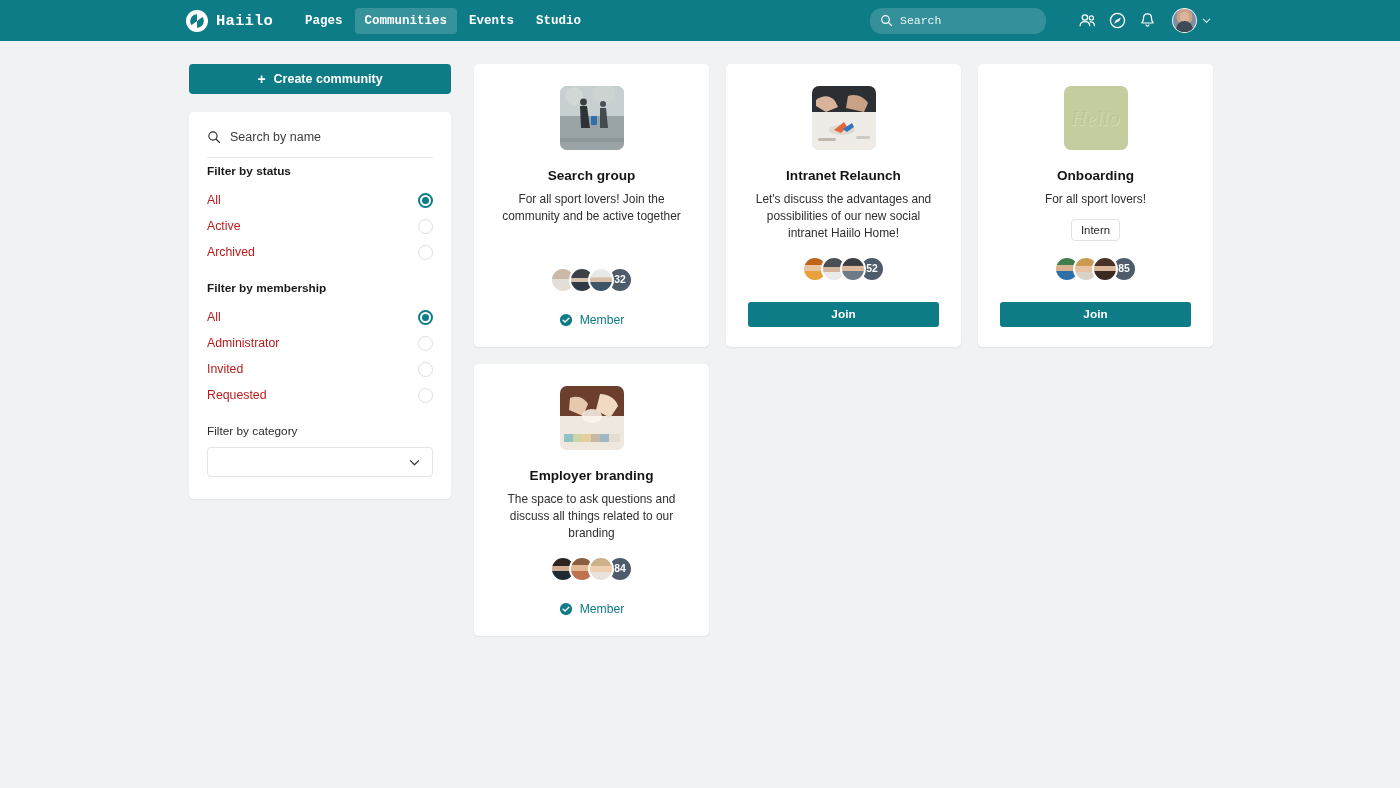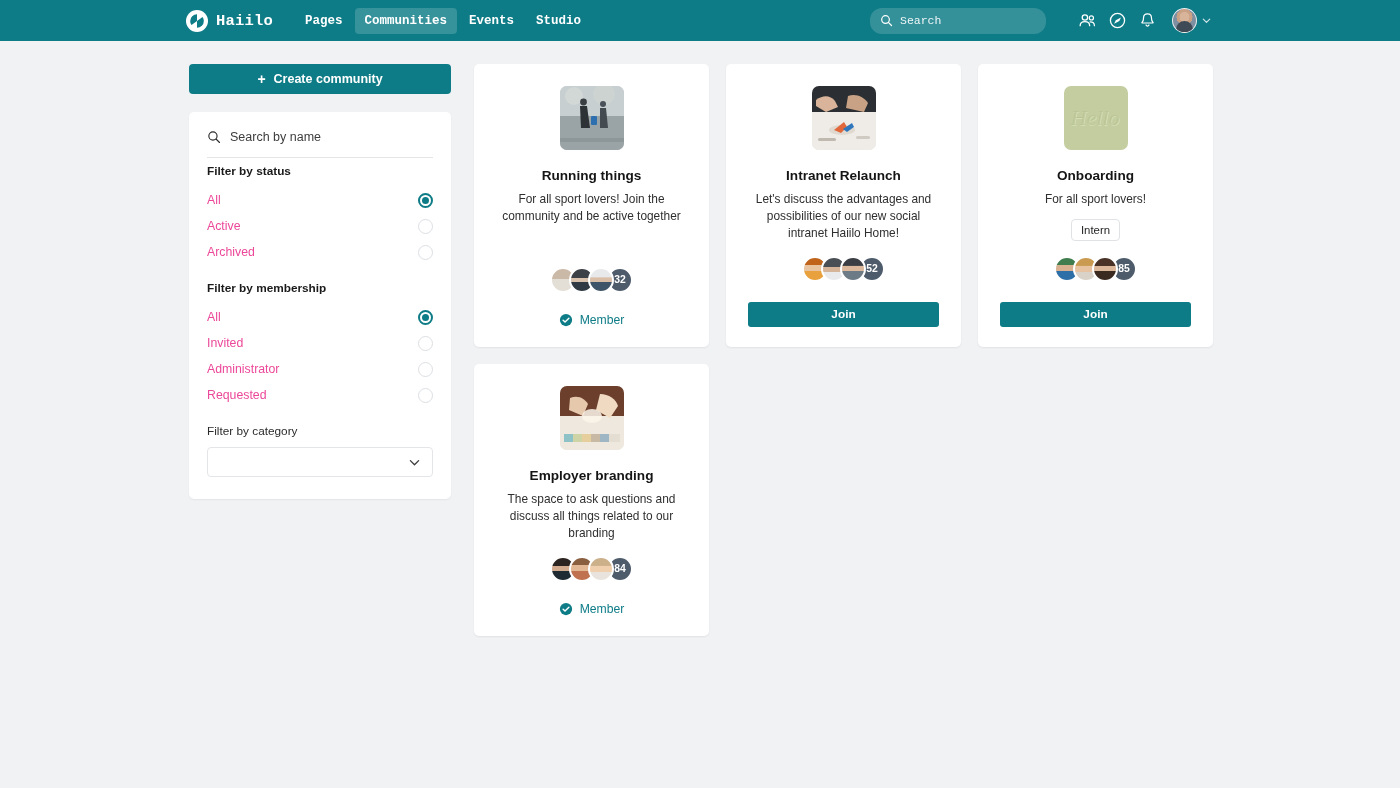"Running things" div.card-title { text: Running things -> Search group }
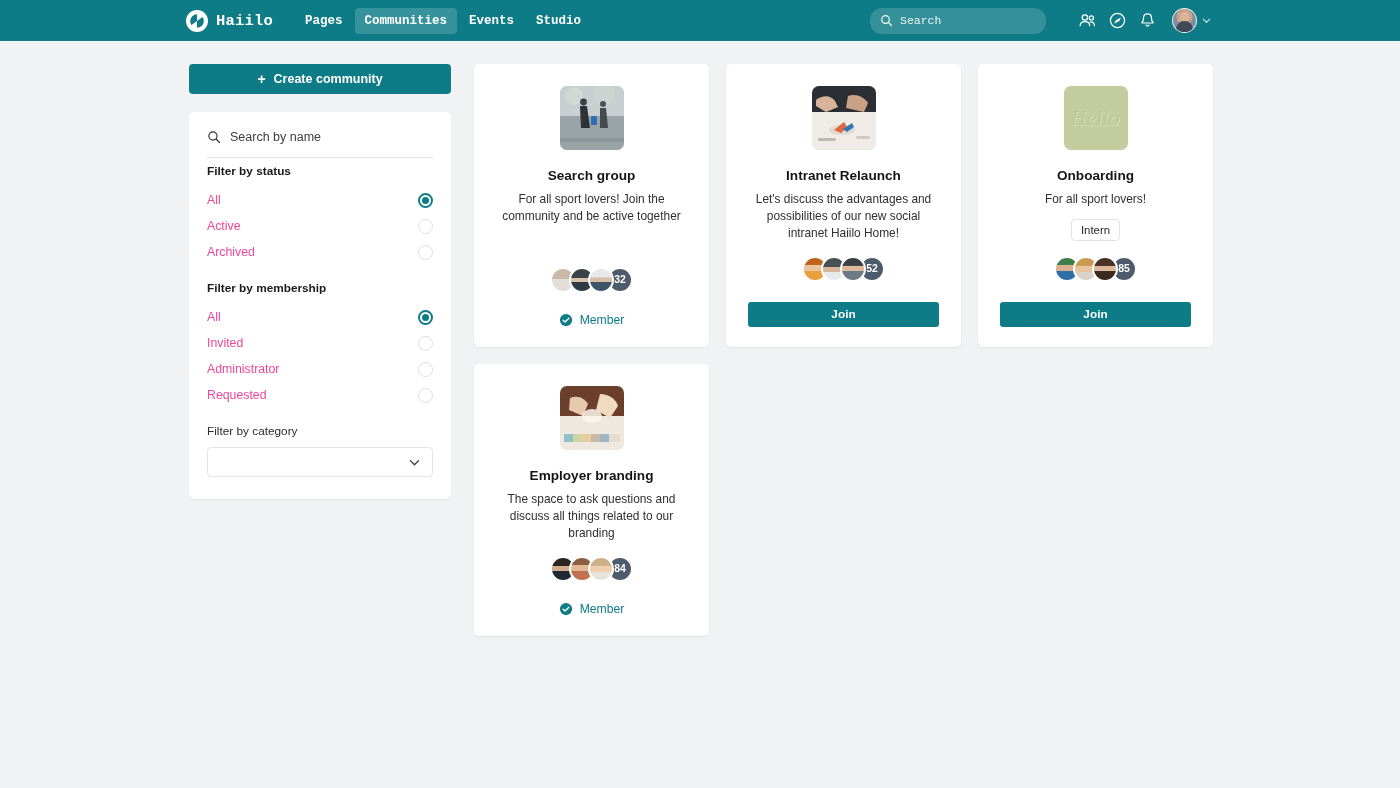"All" .radio-row .lbl { color: #ec4899 -> #b91c1c }
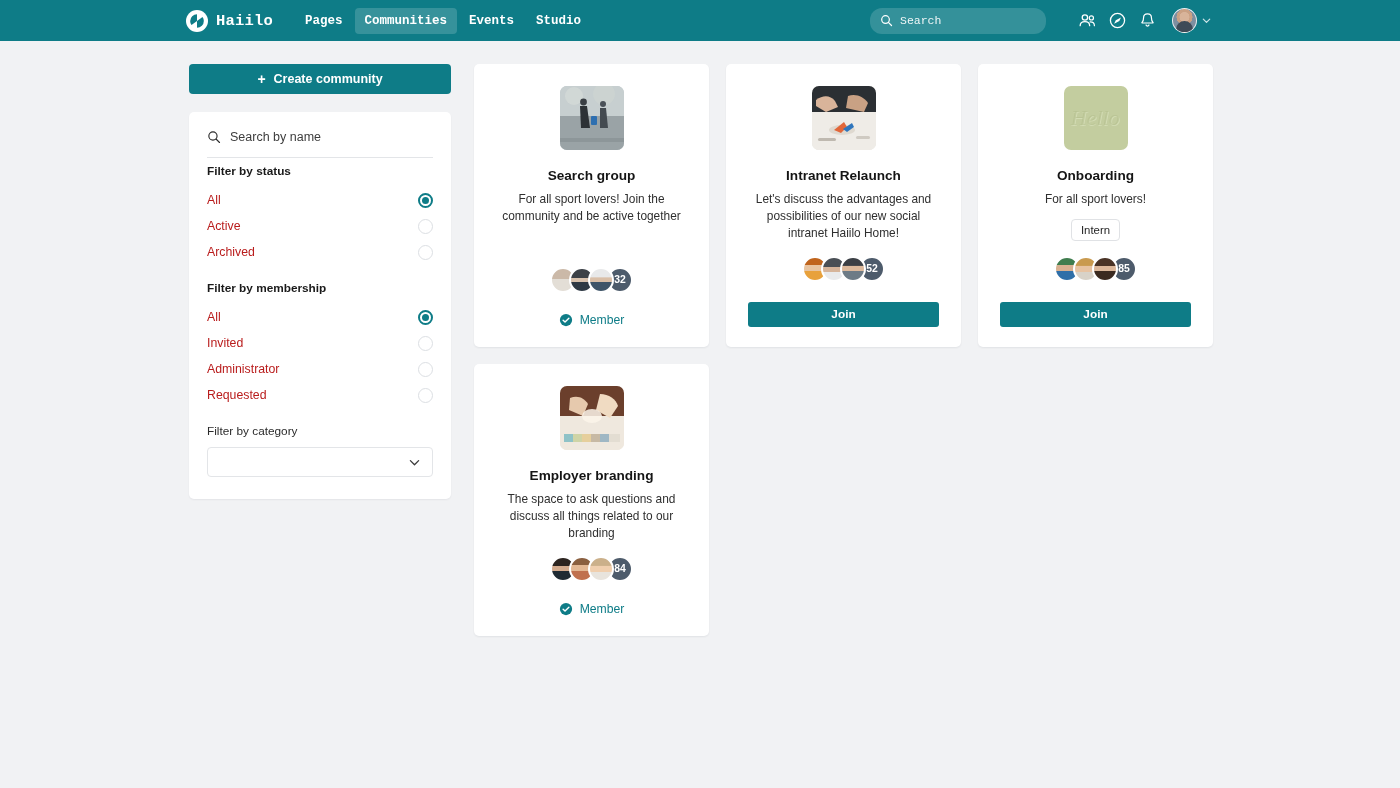"Invited" div.radio-row { order: before "Administrator" -> after "Administrator" }
